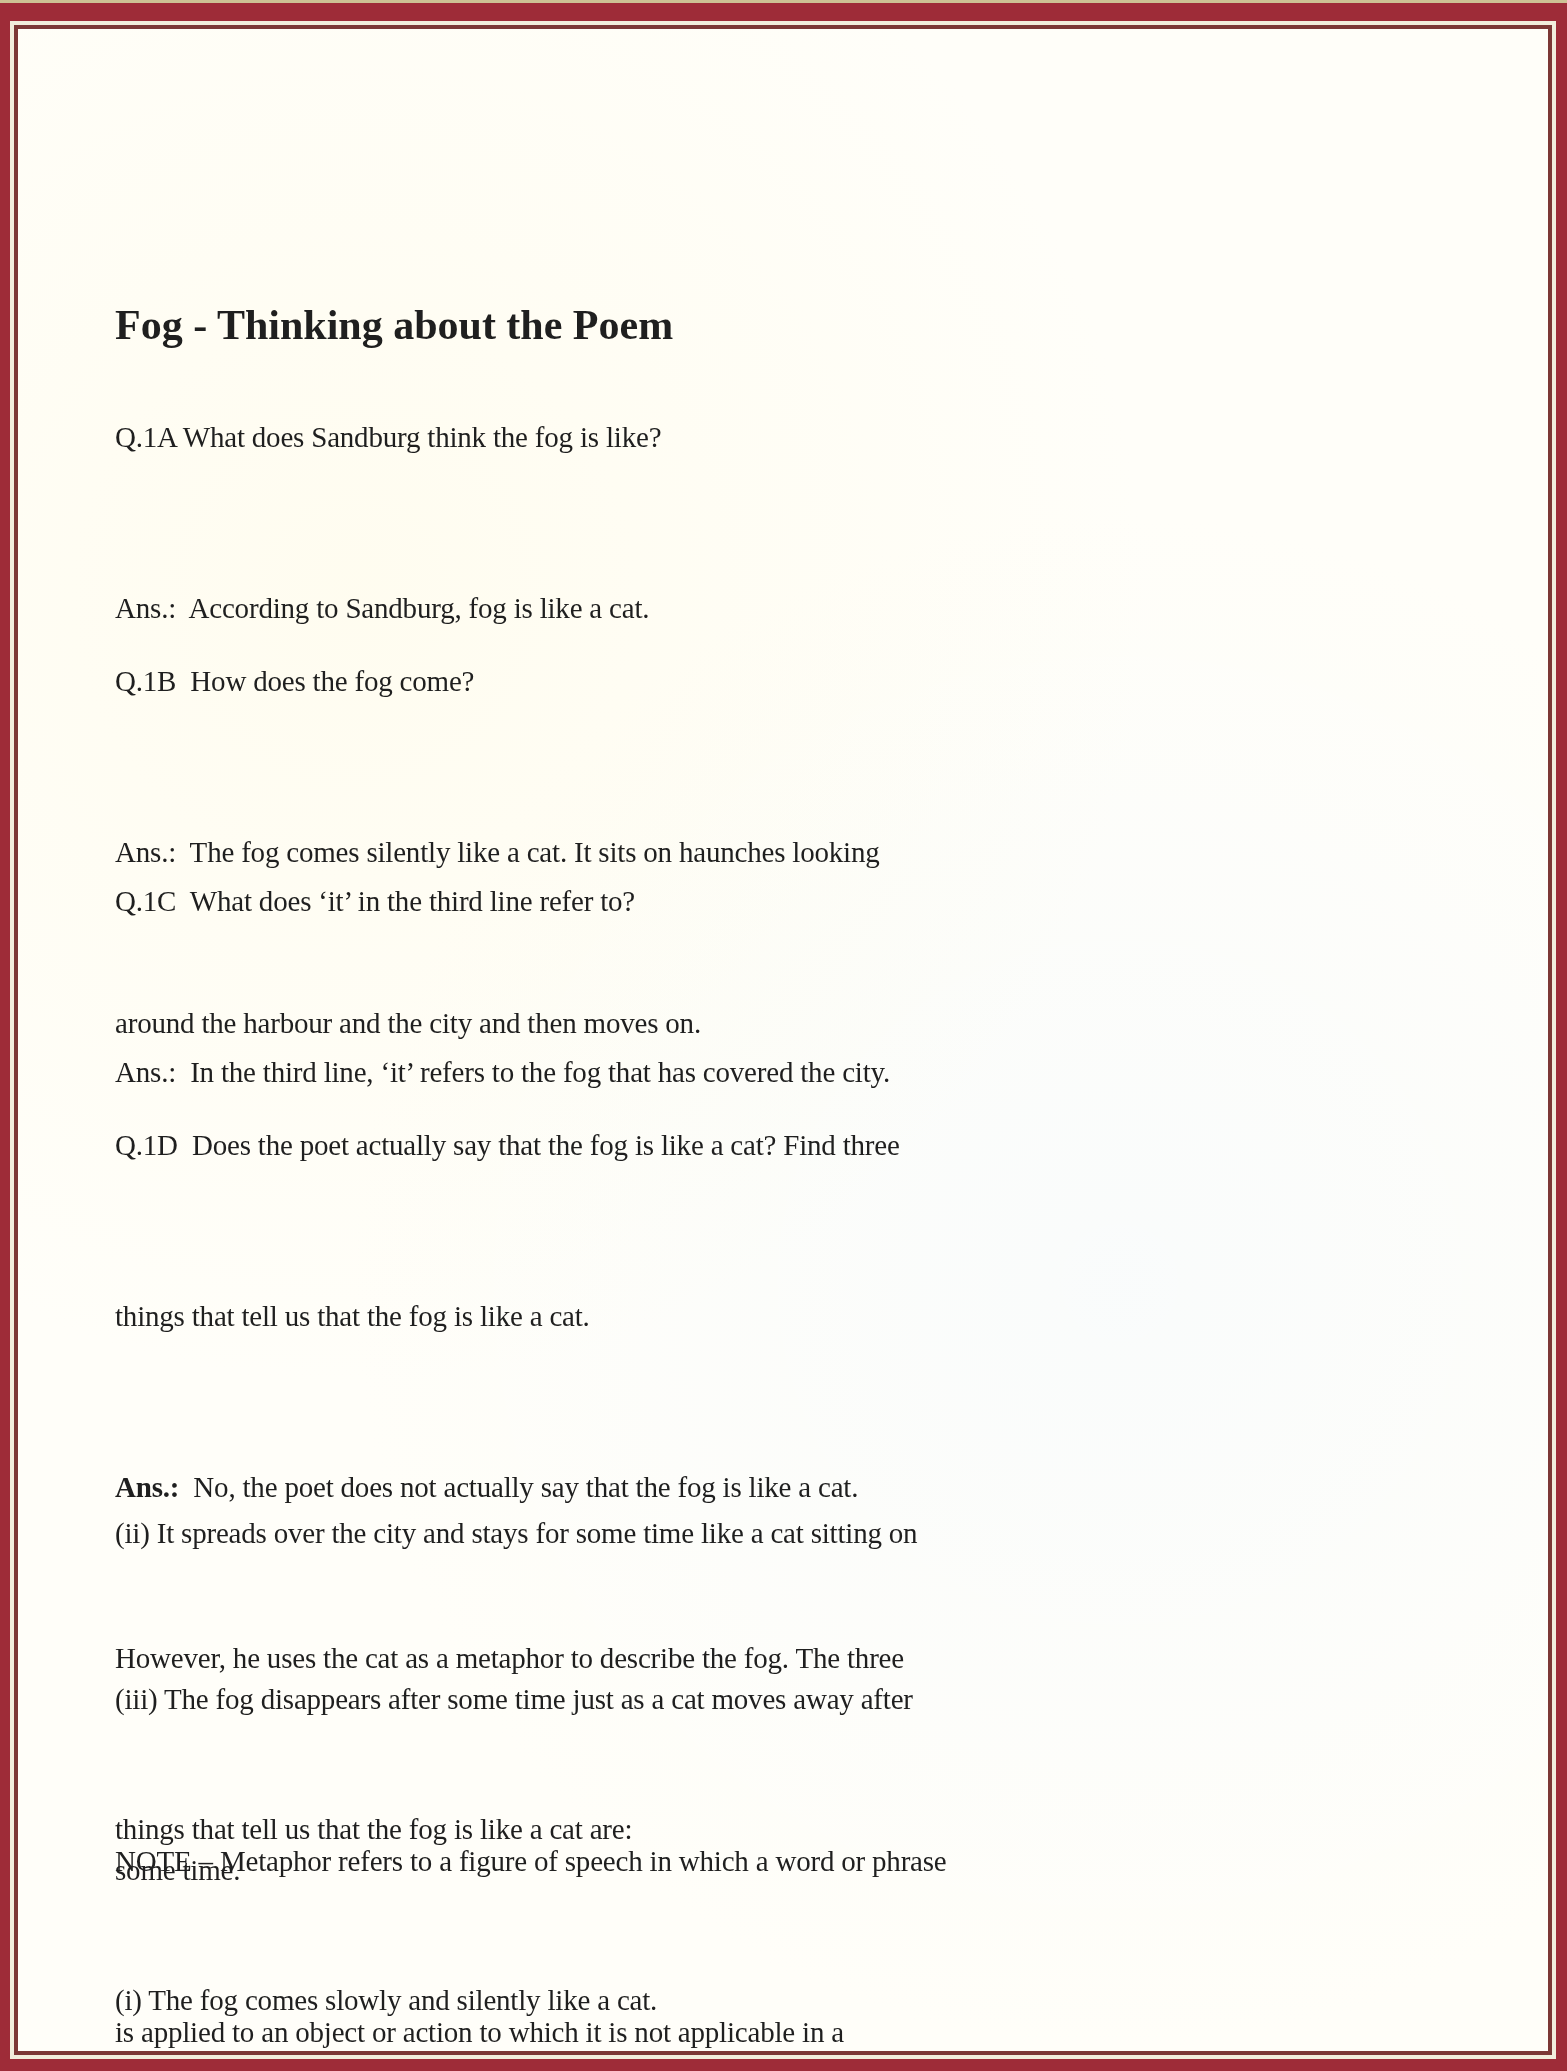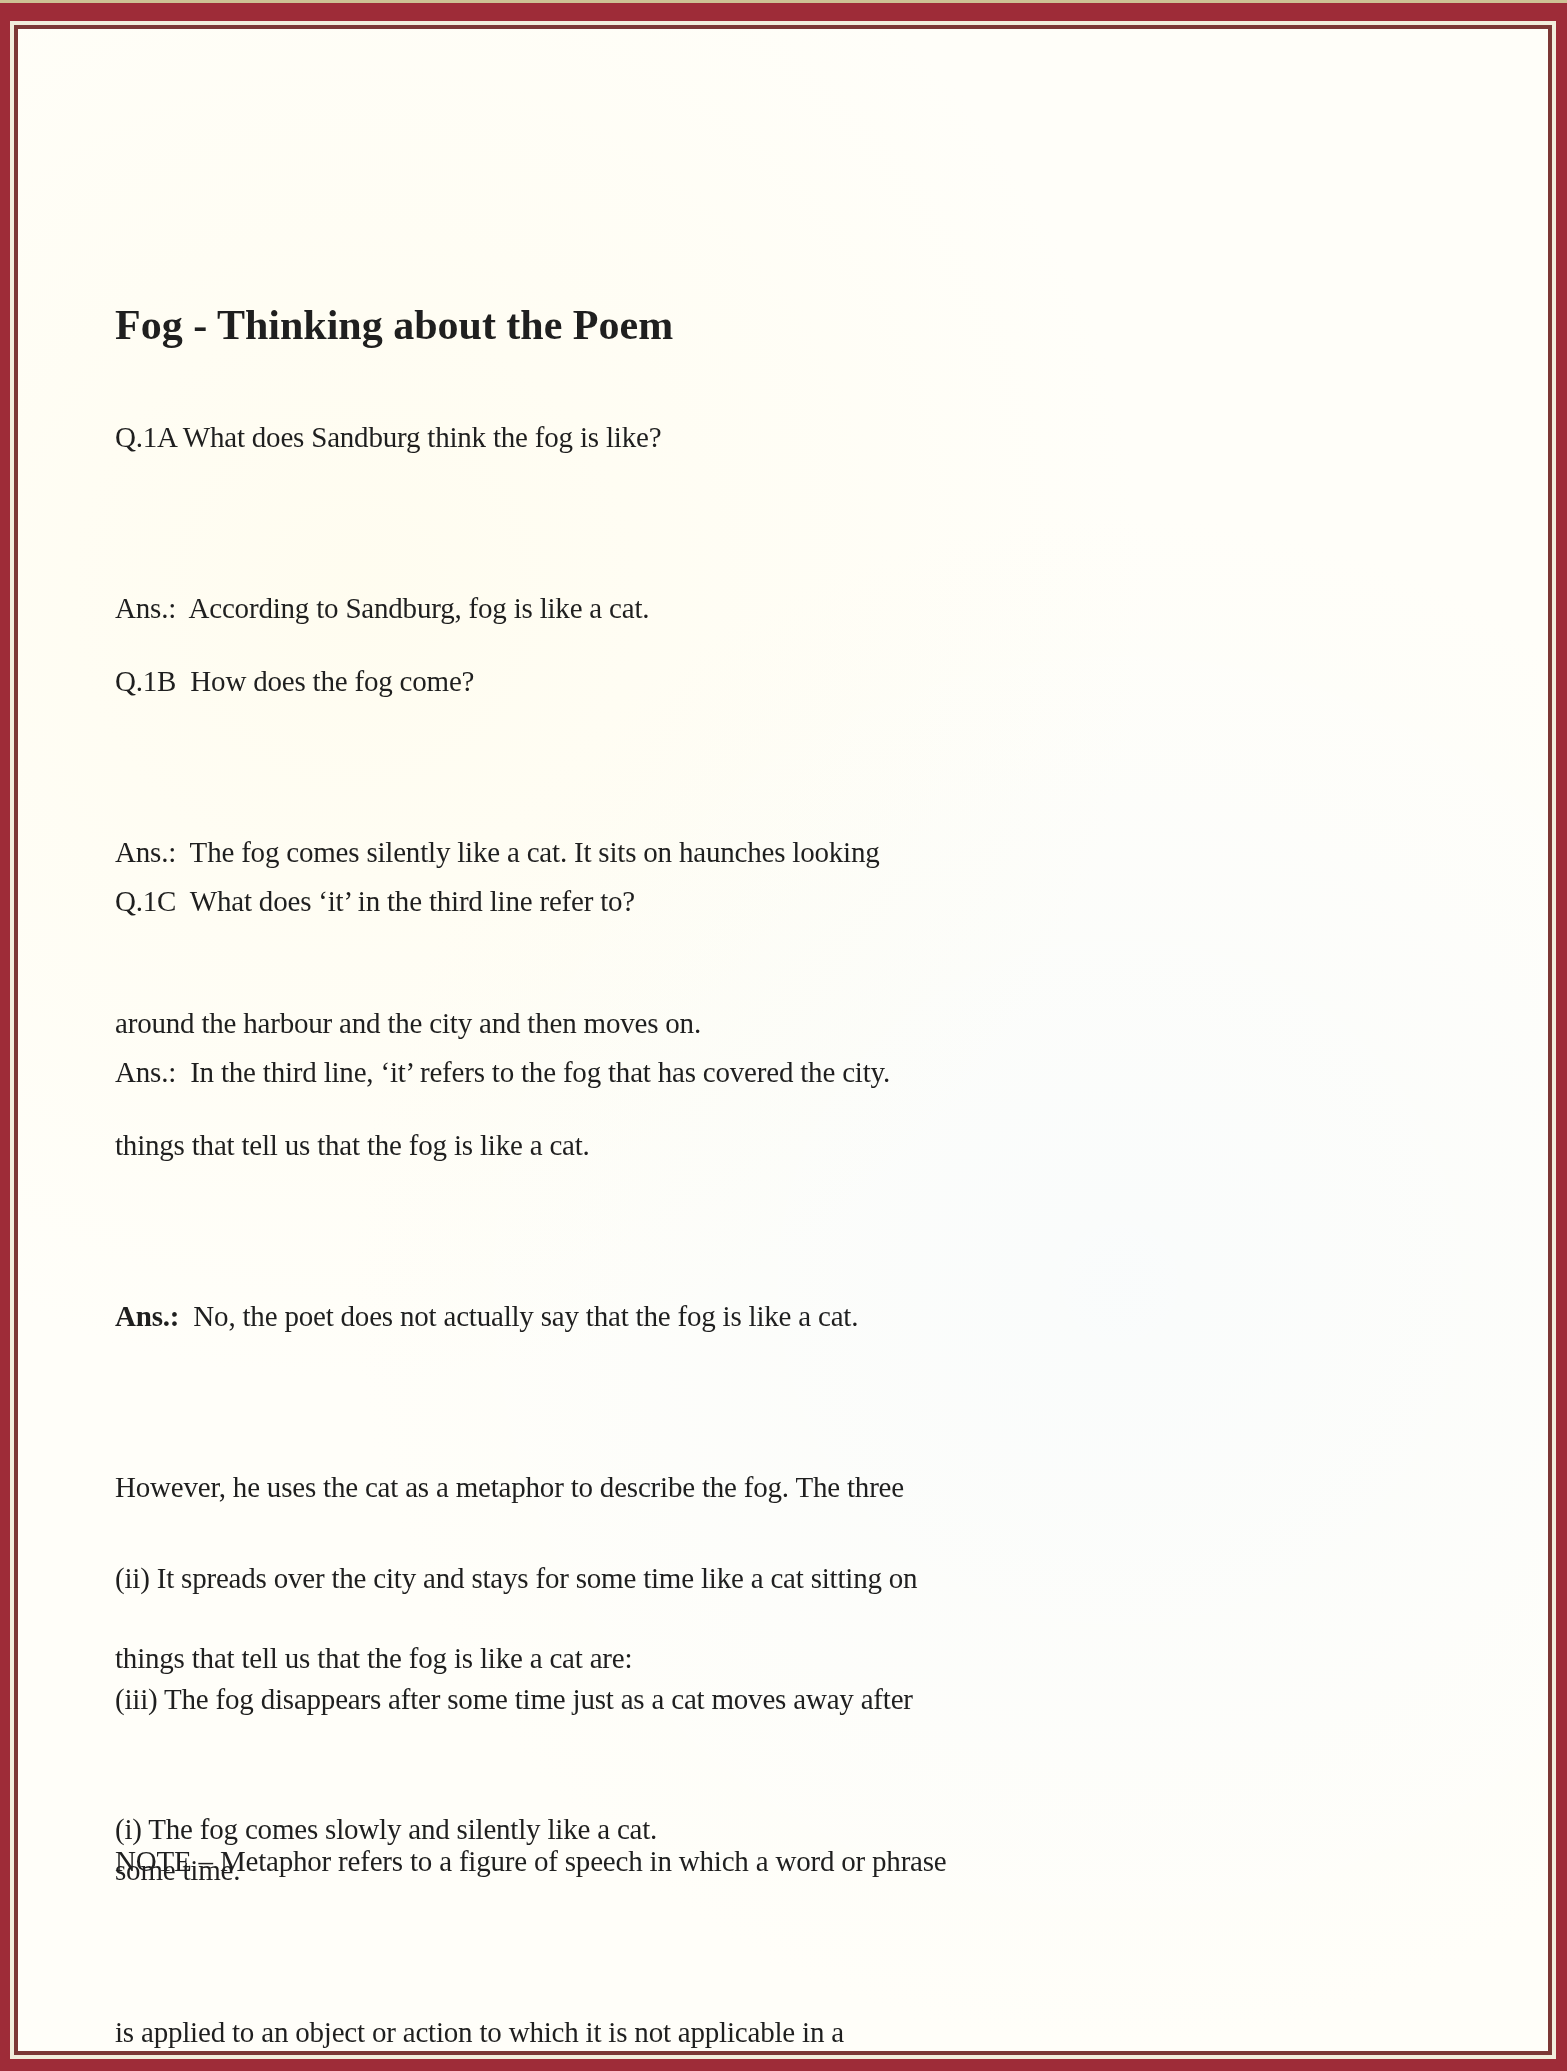"Q.1D Does the poet actually" div.tl { html: none -> <div>Q.1D Does the poet actually say that the fog is like a cat? Find three</div> }
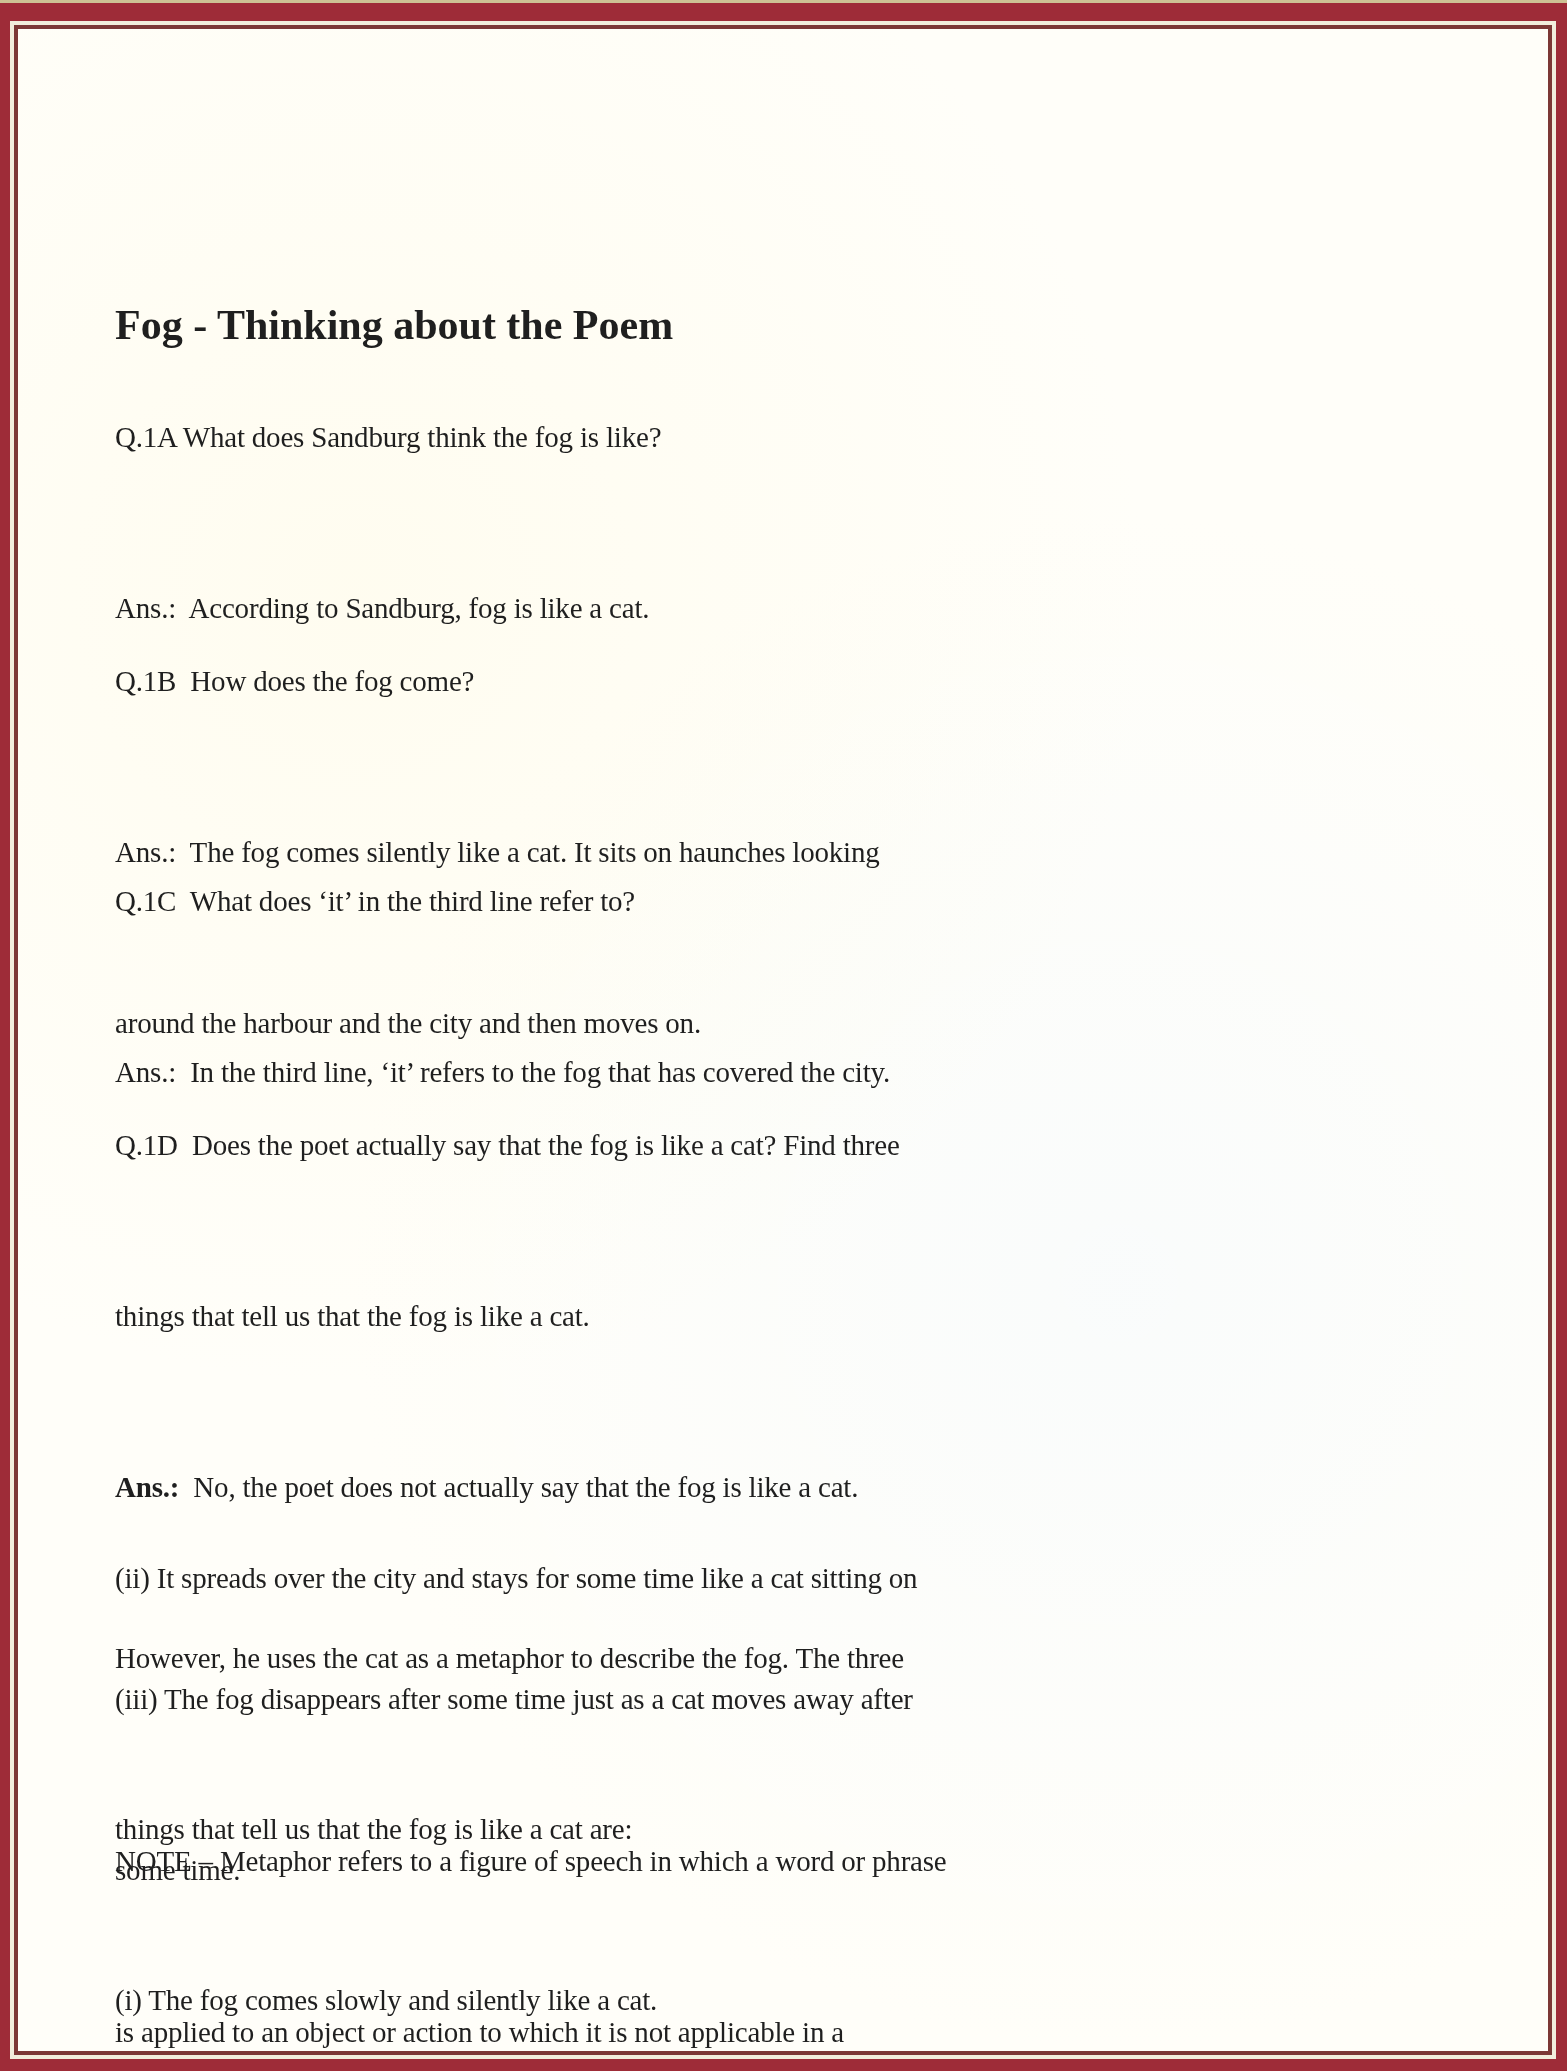"(ii) It spreads over the" div.block { top: 1407px -> 1362px }
